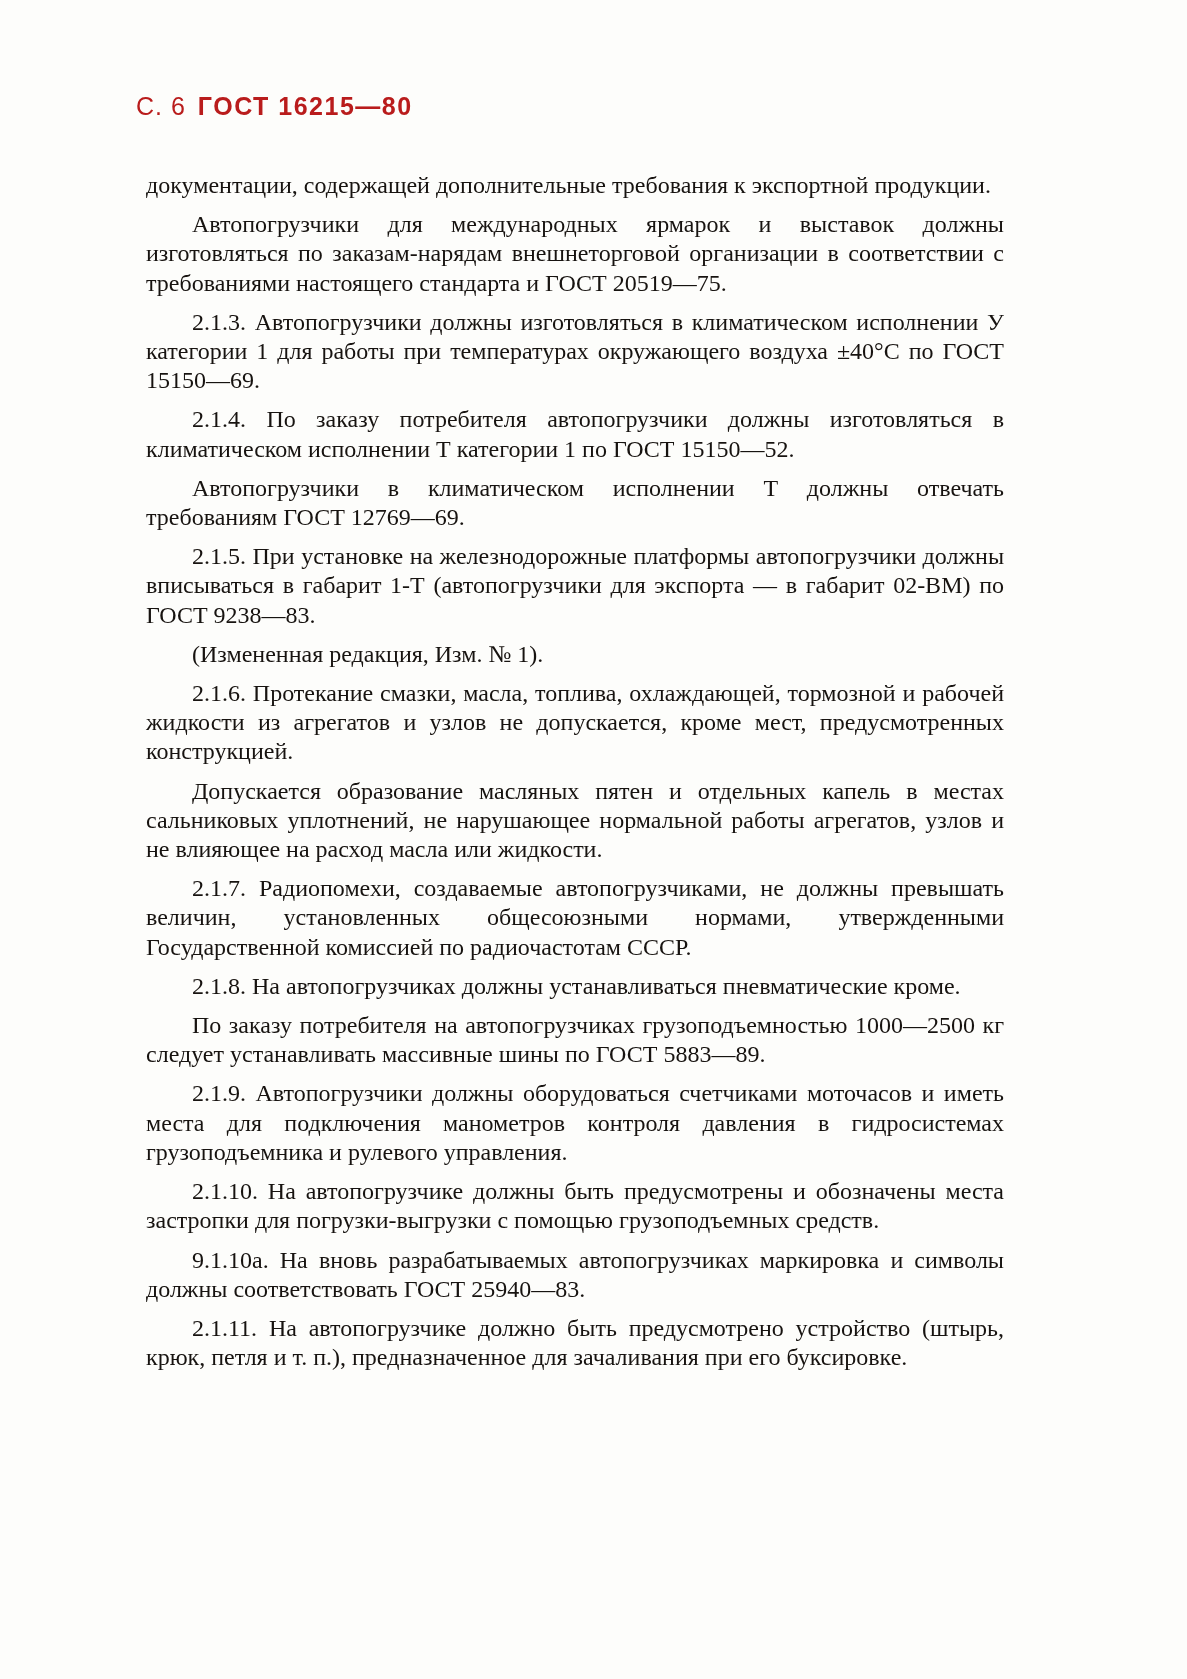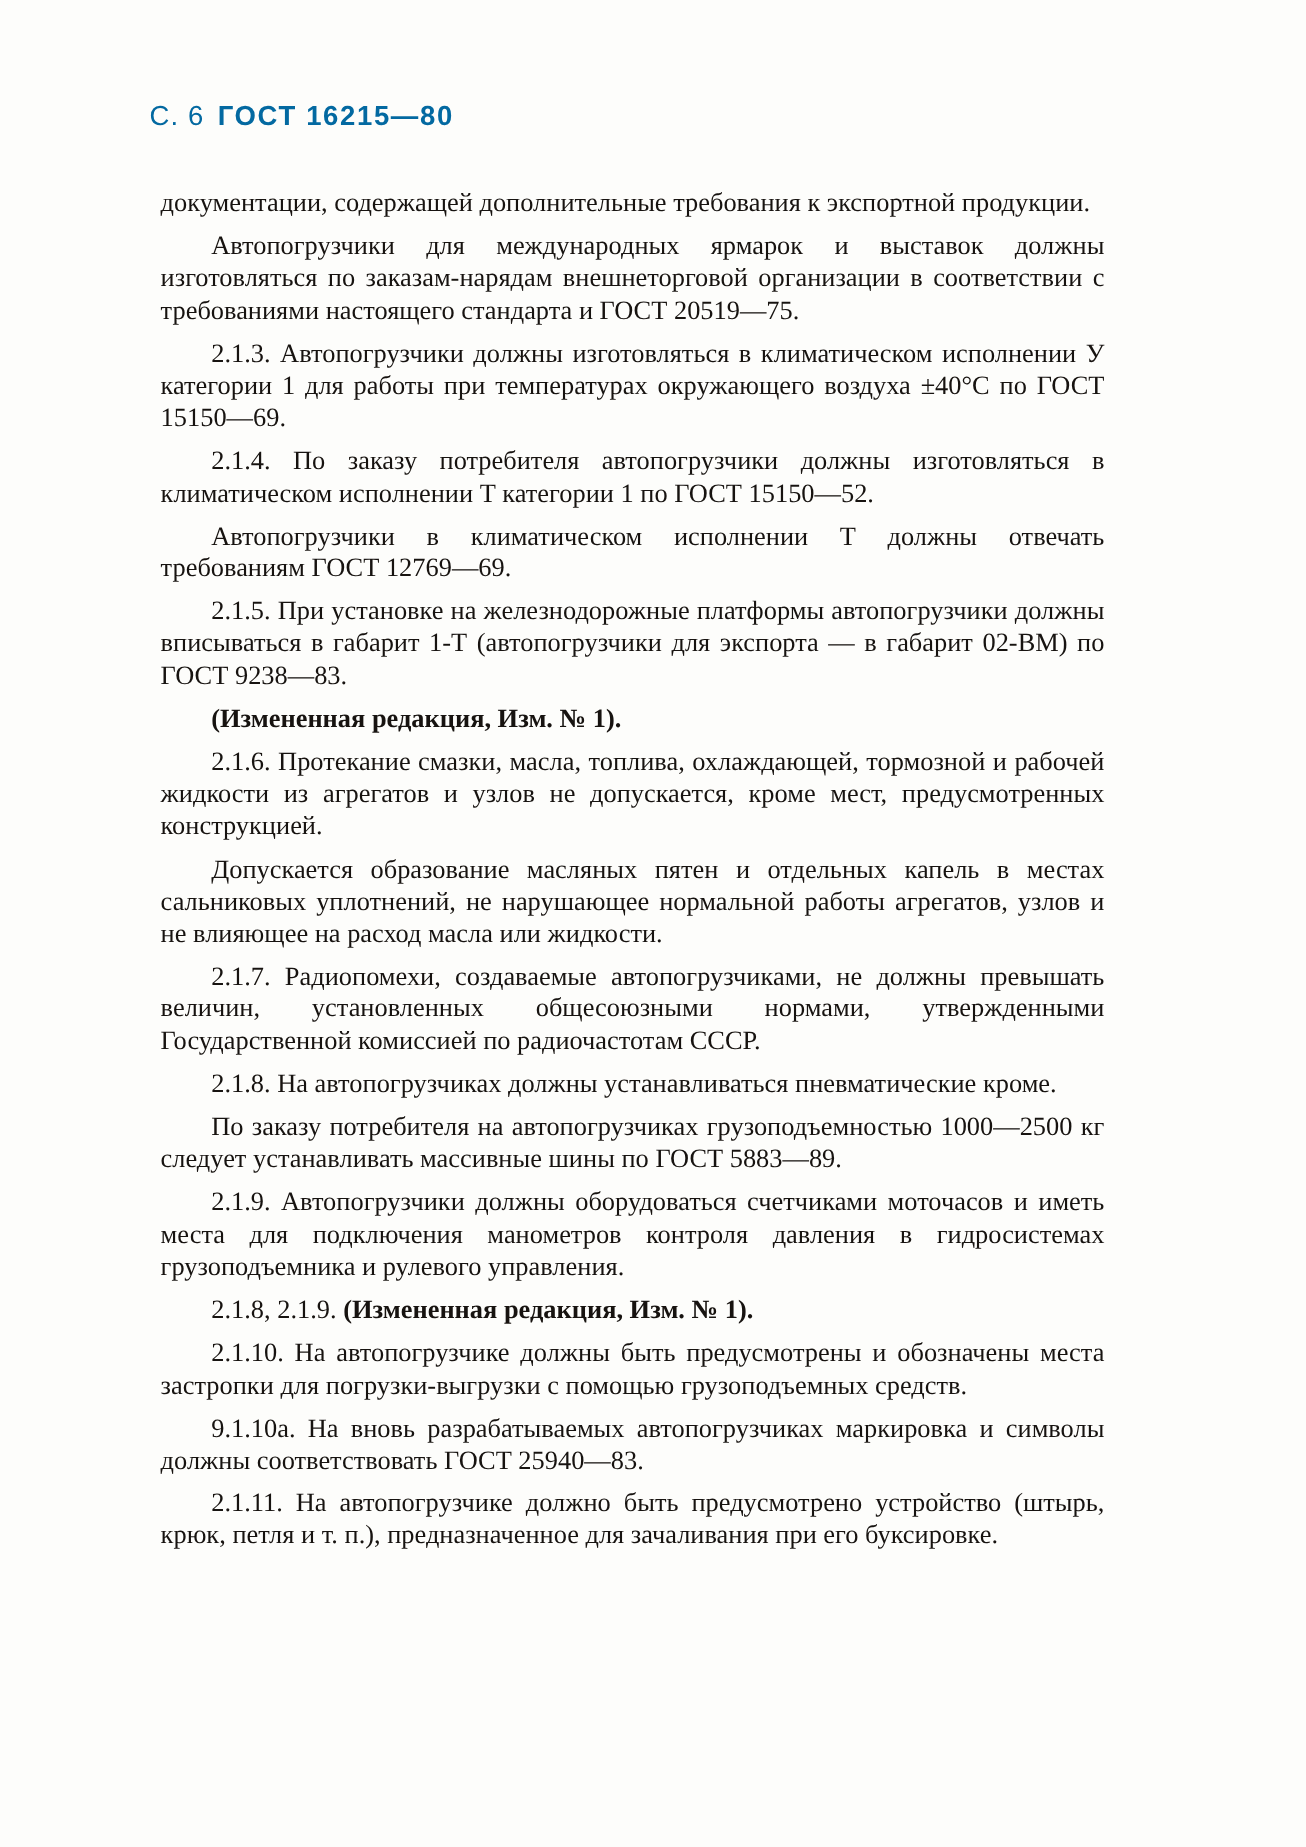"С. 6 ГОСТ 16215—80" .page-header { color: #0369a1 -> #b91c1c }
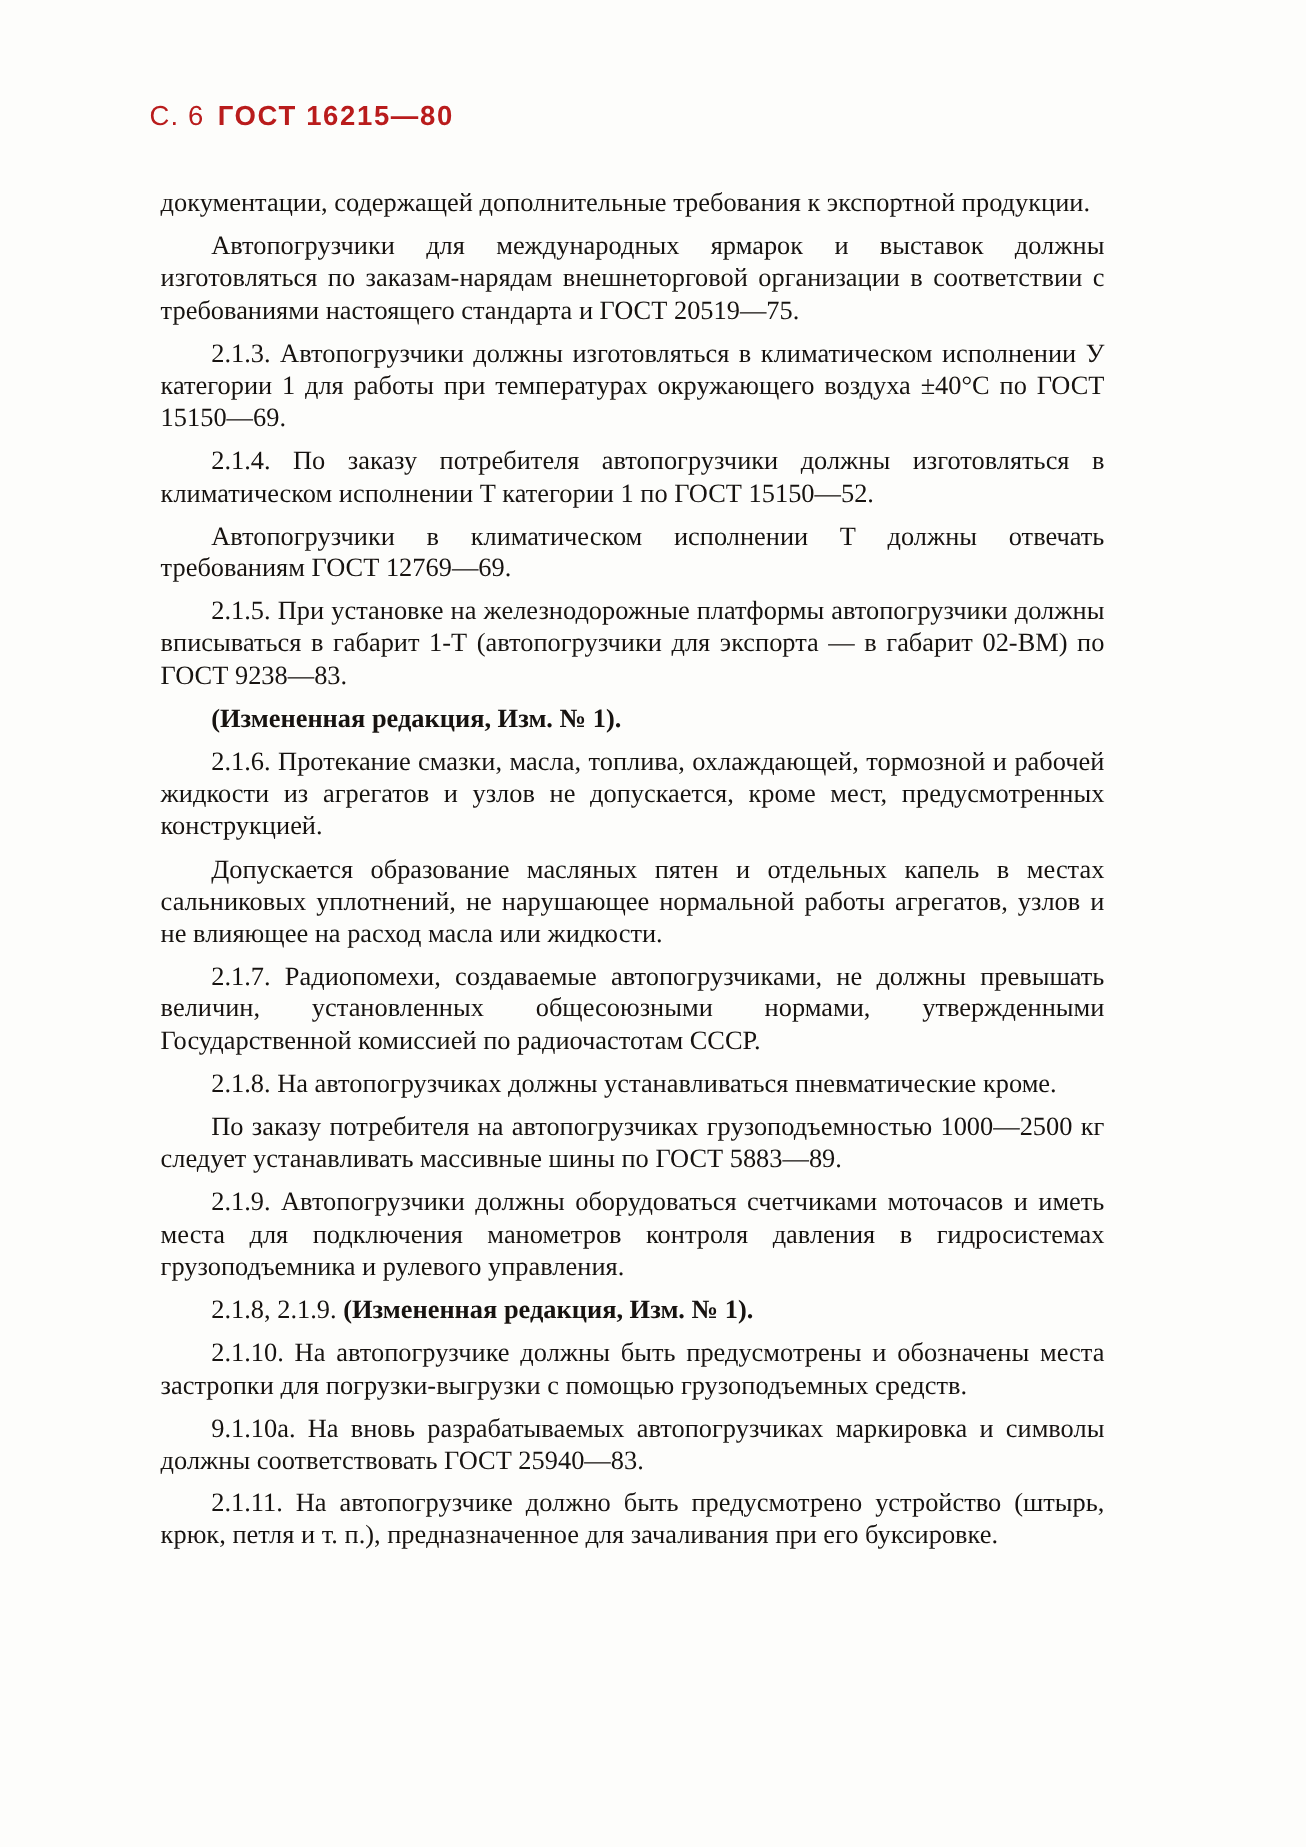"(Измененная редакция, Изм. № 1)." .document-body span.bold { font-weight: 700 -> 400 }
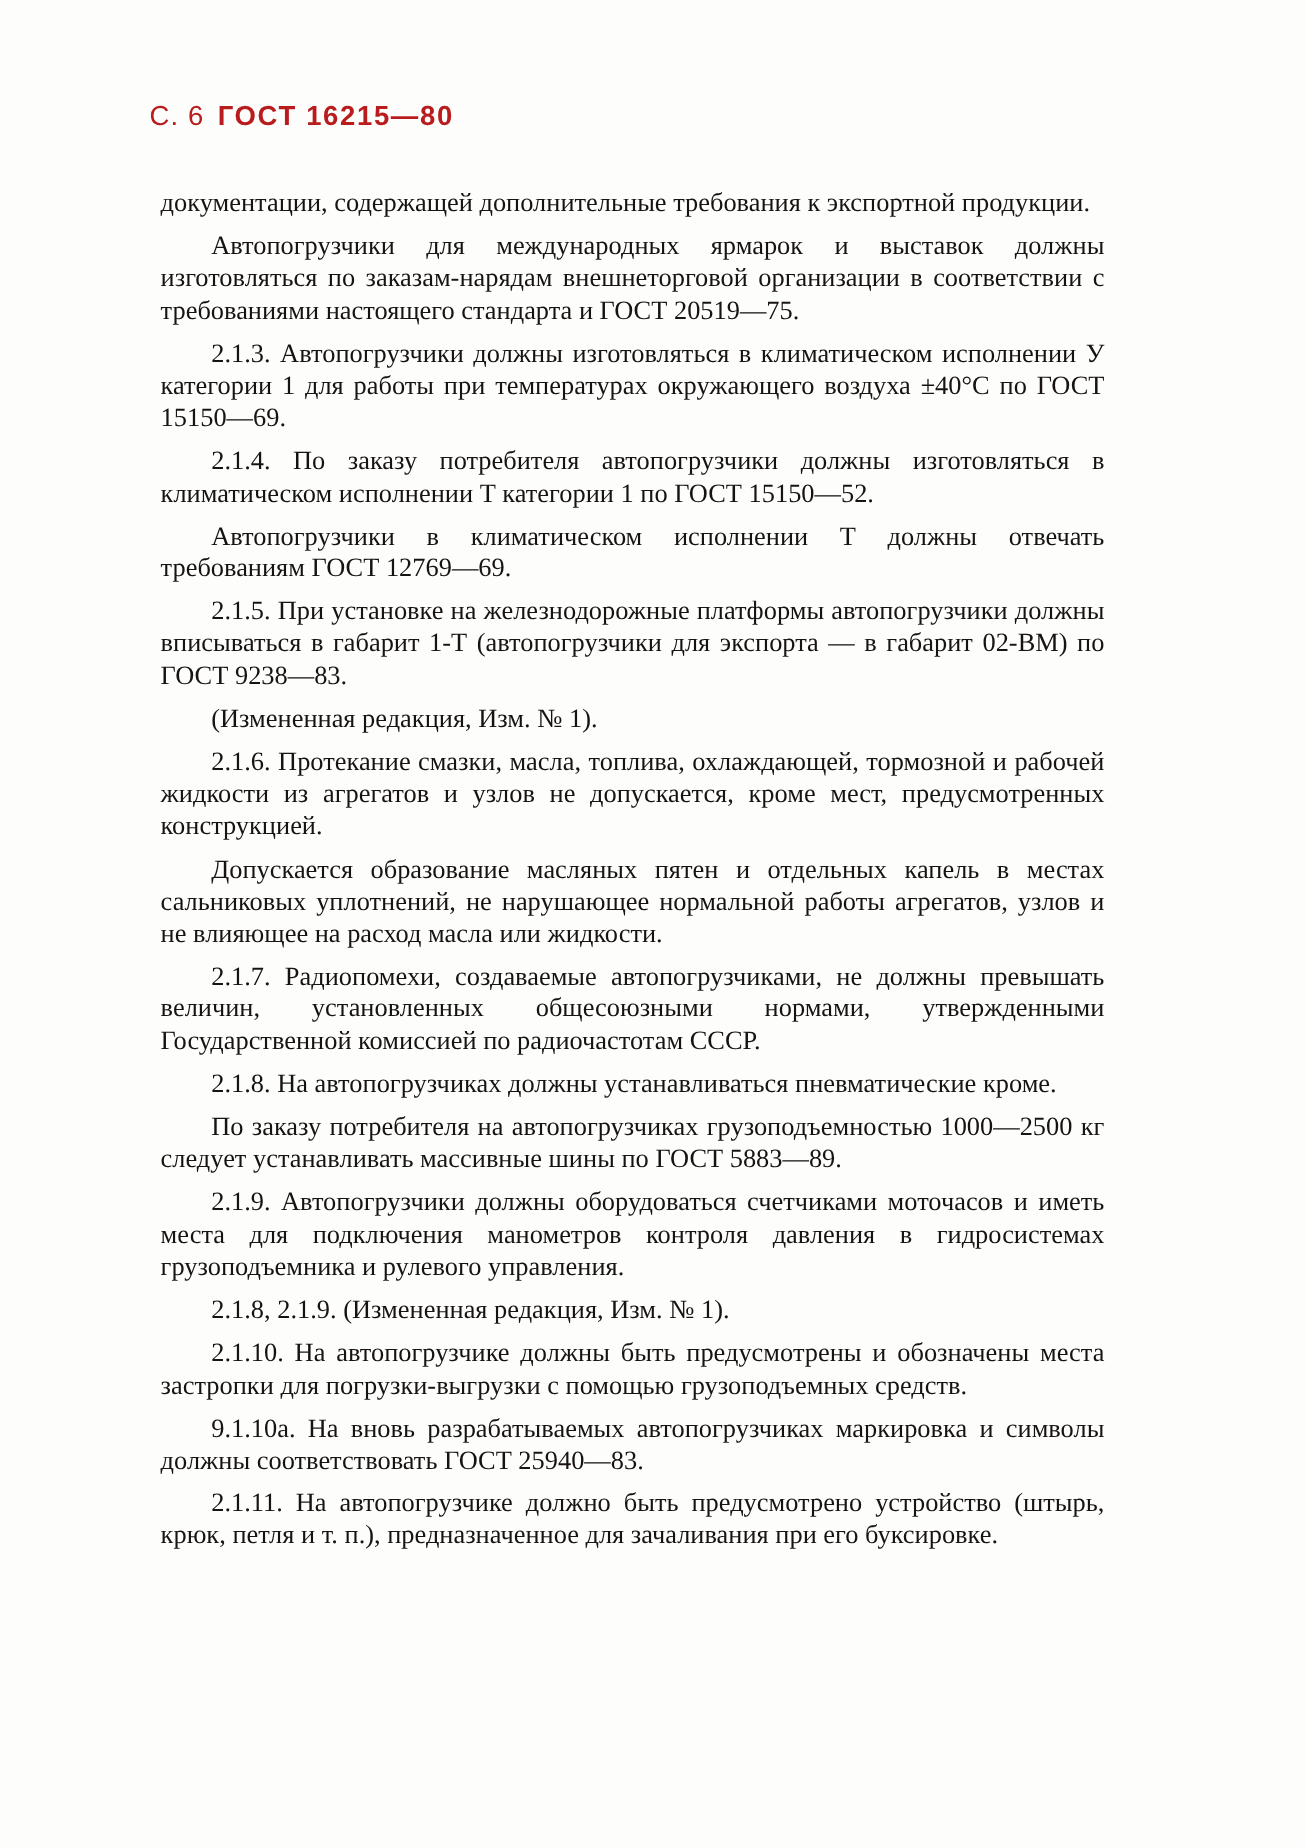"2.1.8, 2.1.9. (Измененная редакция, Изм." p.indent { html: <p><span>2.1.8, 2.1.9. </span><span>(Измененная редакция, Изм. № 1).</span></p> -> none }
